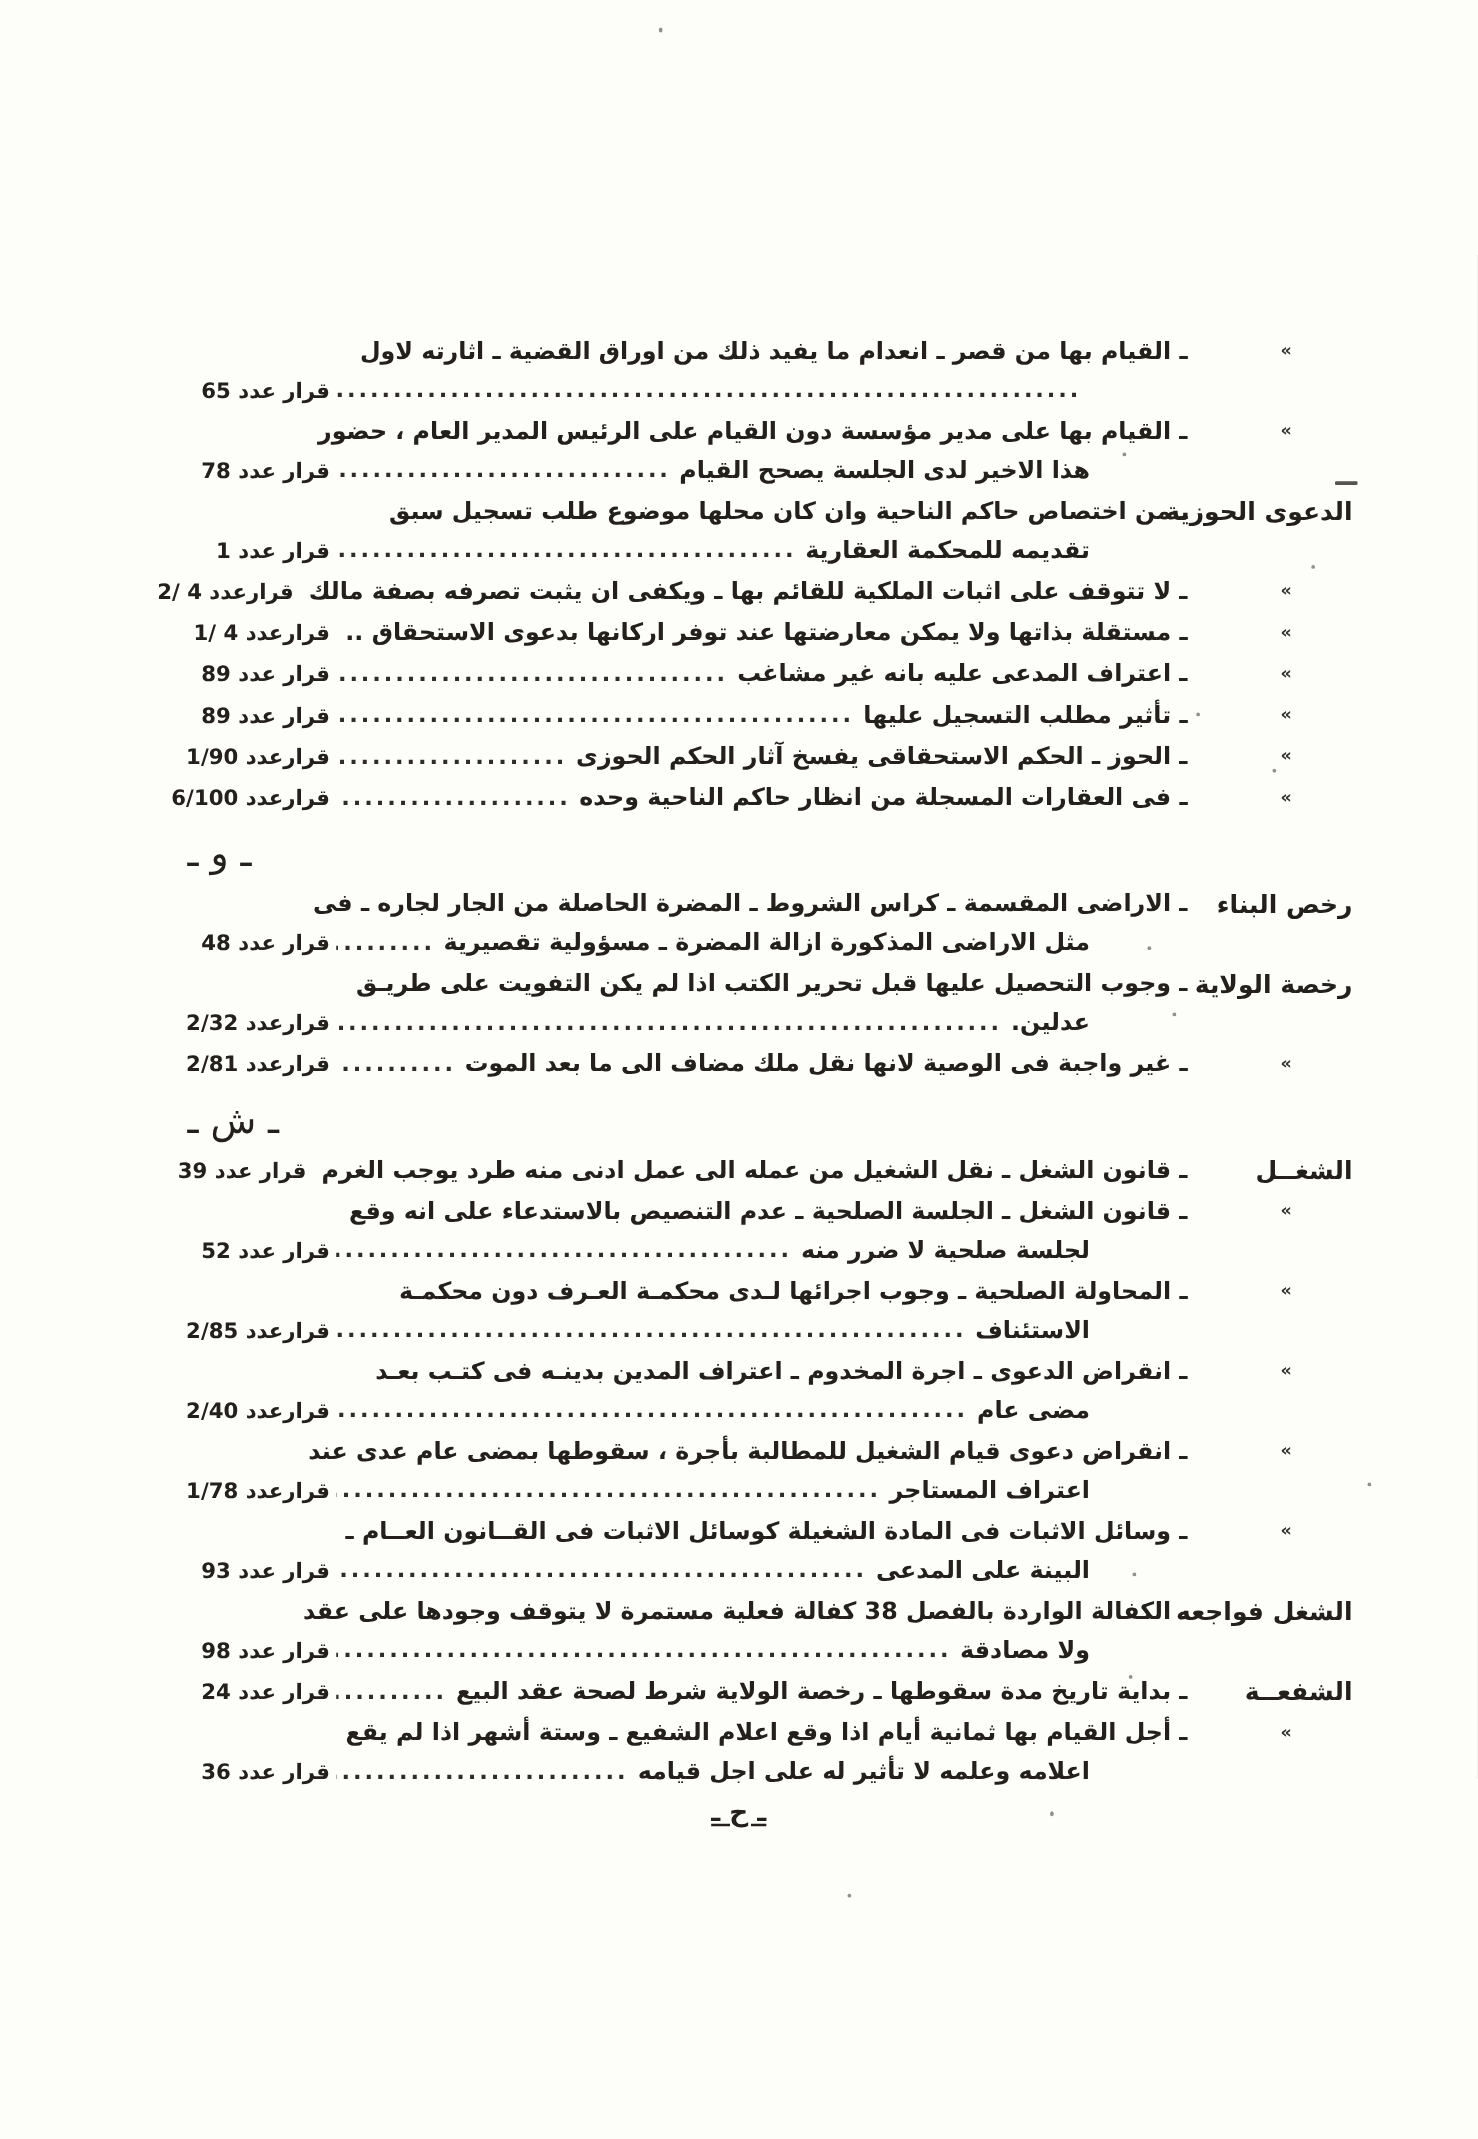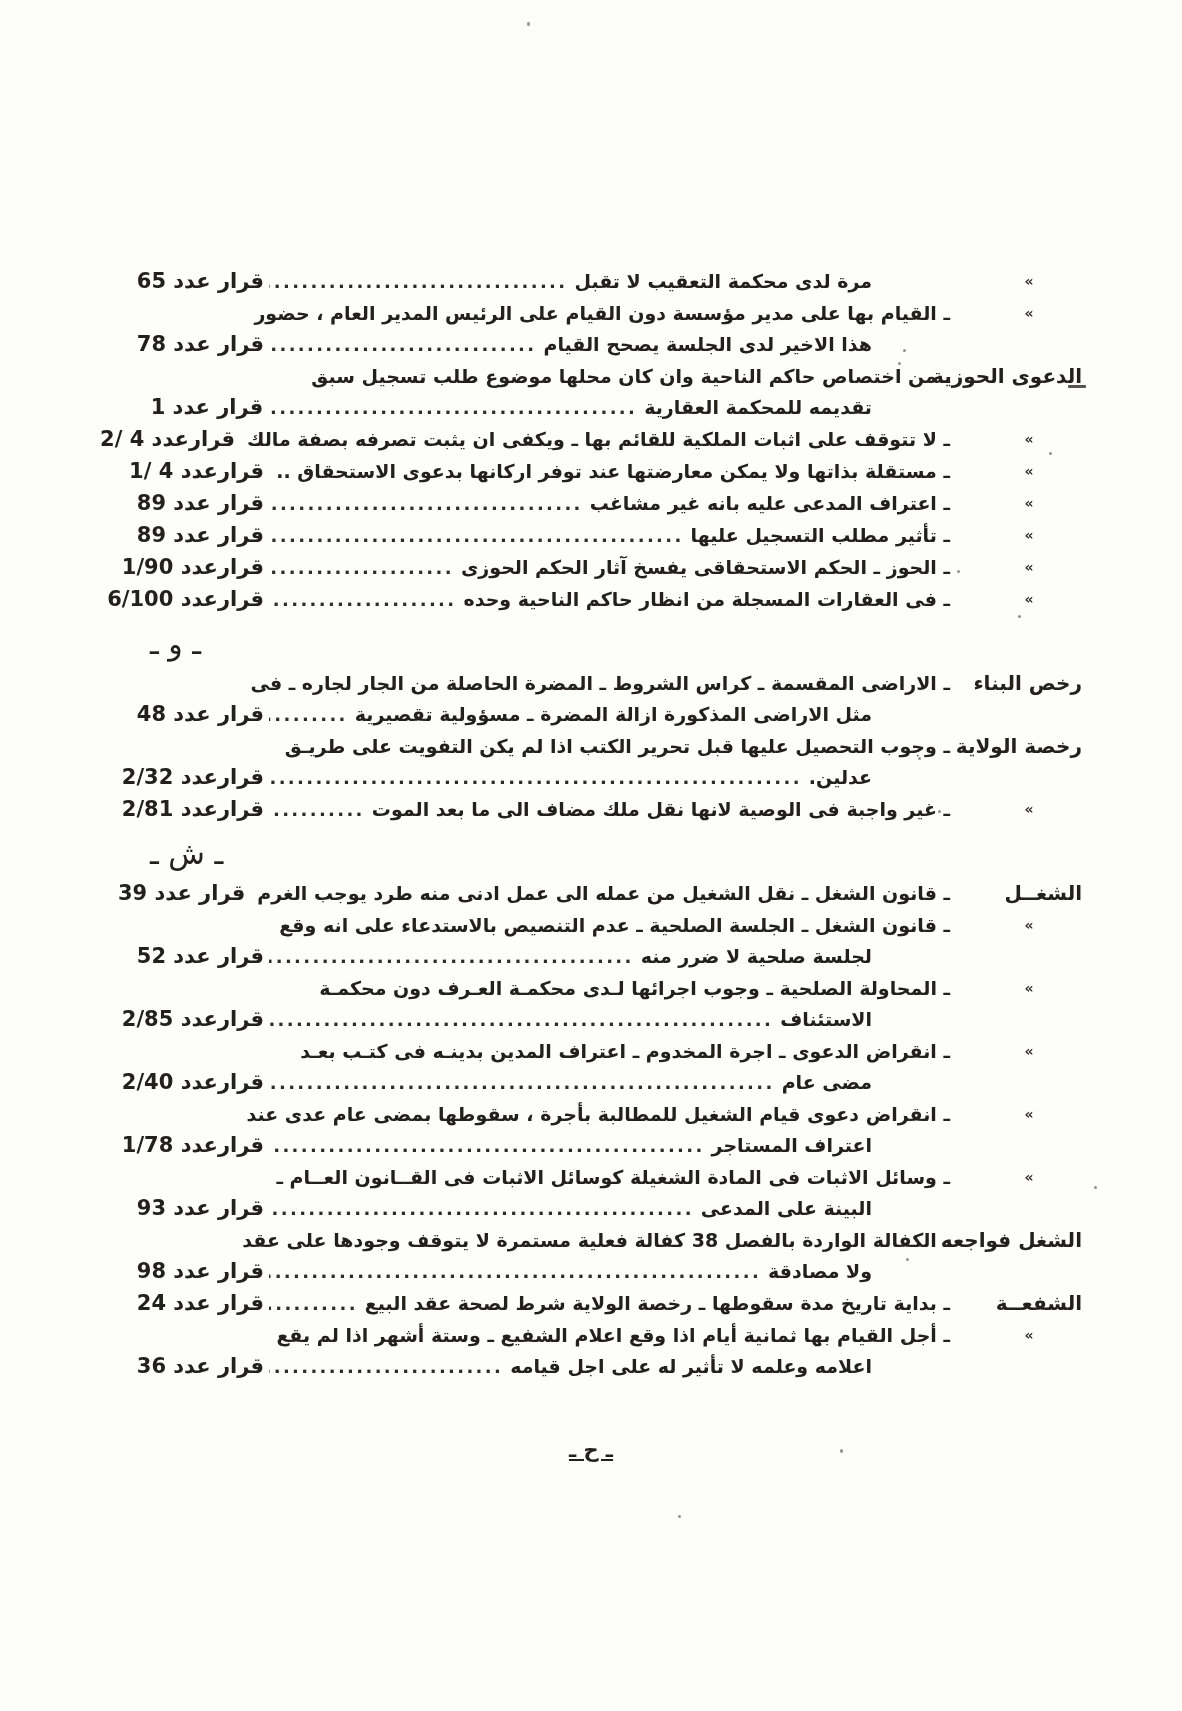"ـ القيام بها من قصر" div.line { html: none -> <div> <span>ـ القيام بها من قصر ـ انعدام ما يفيد ذلك من اوراق القضية ـ اثارته لاول</span> </div> }
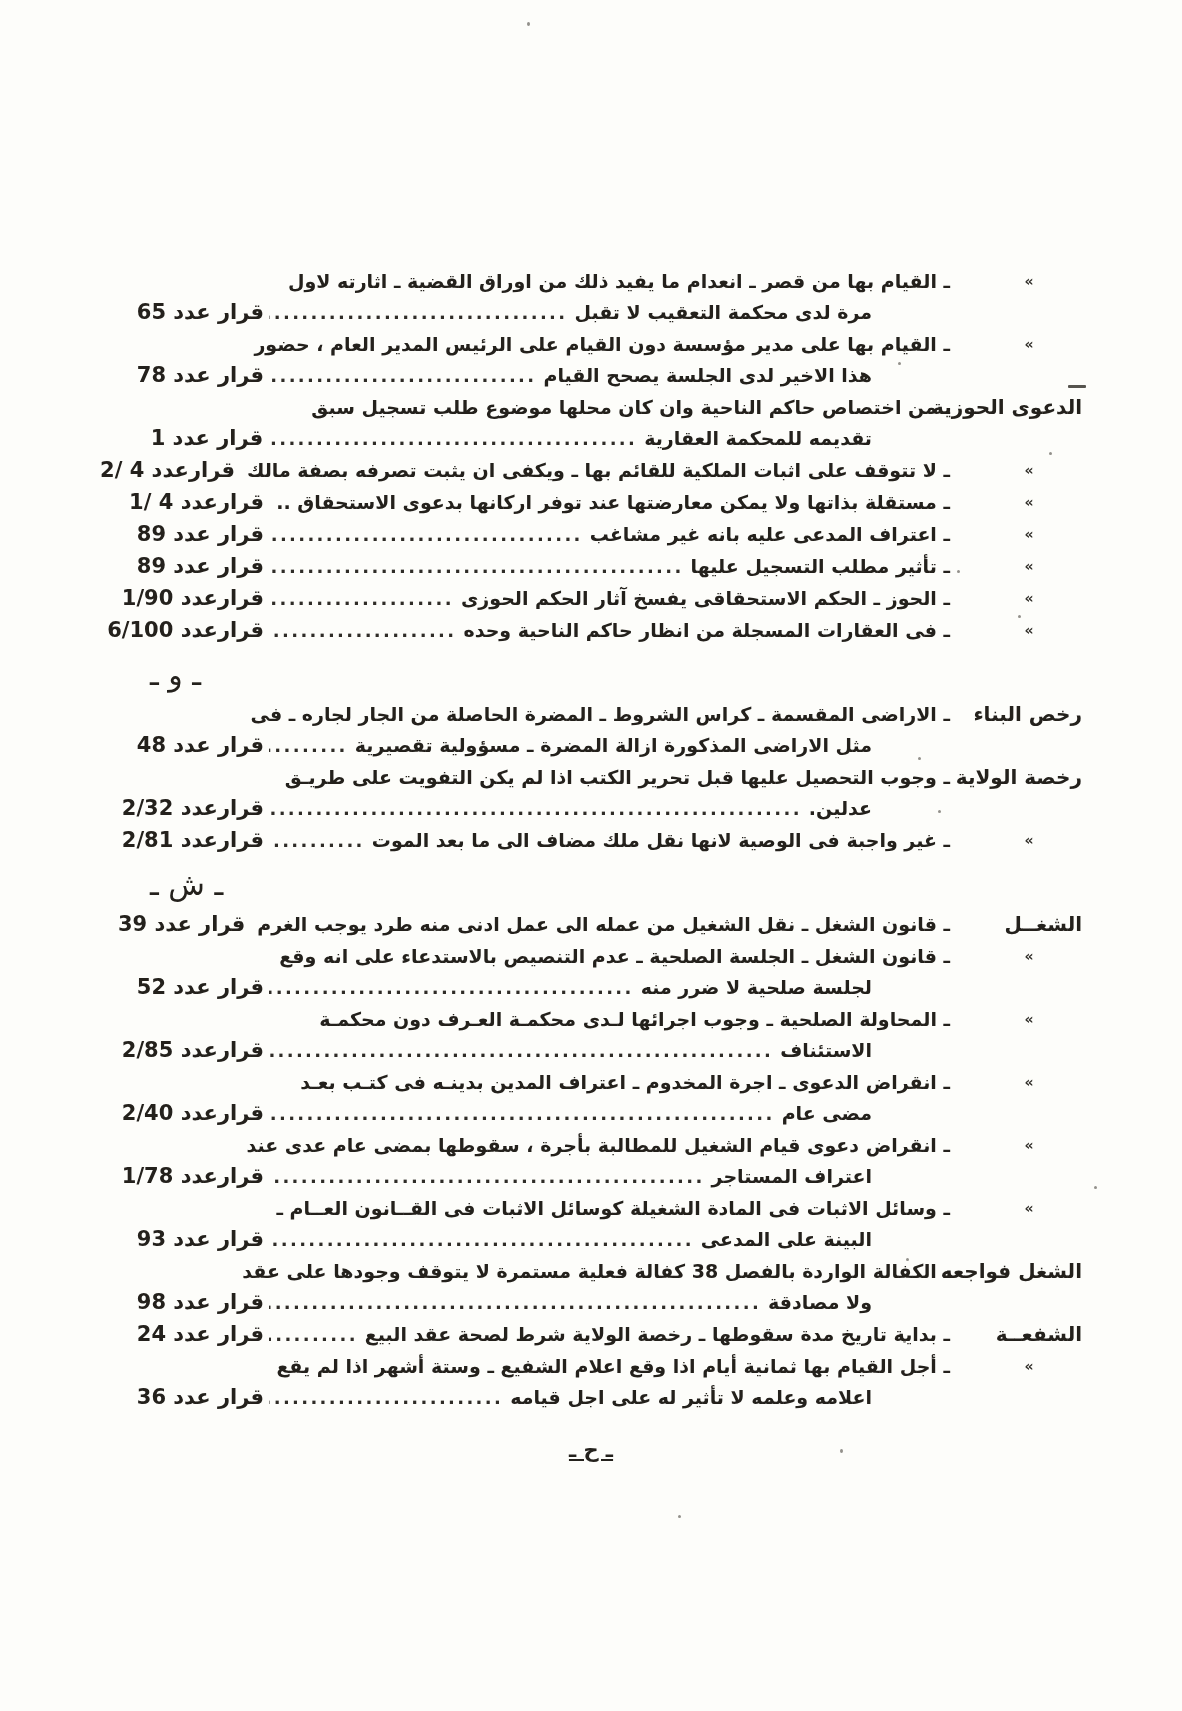"قرار عدد 65" .num { font-size: 21px -> 17px; text-align: center -> right }
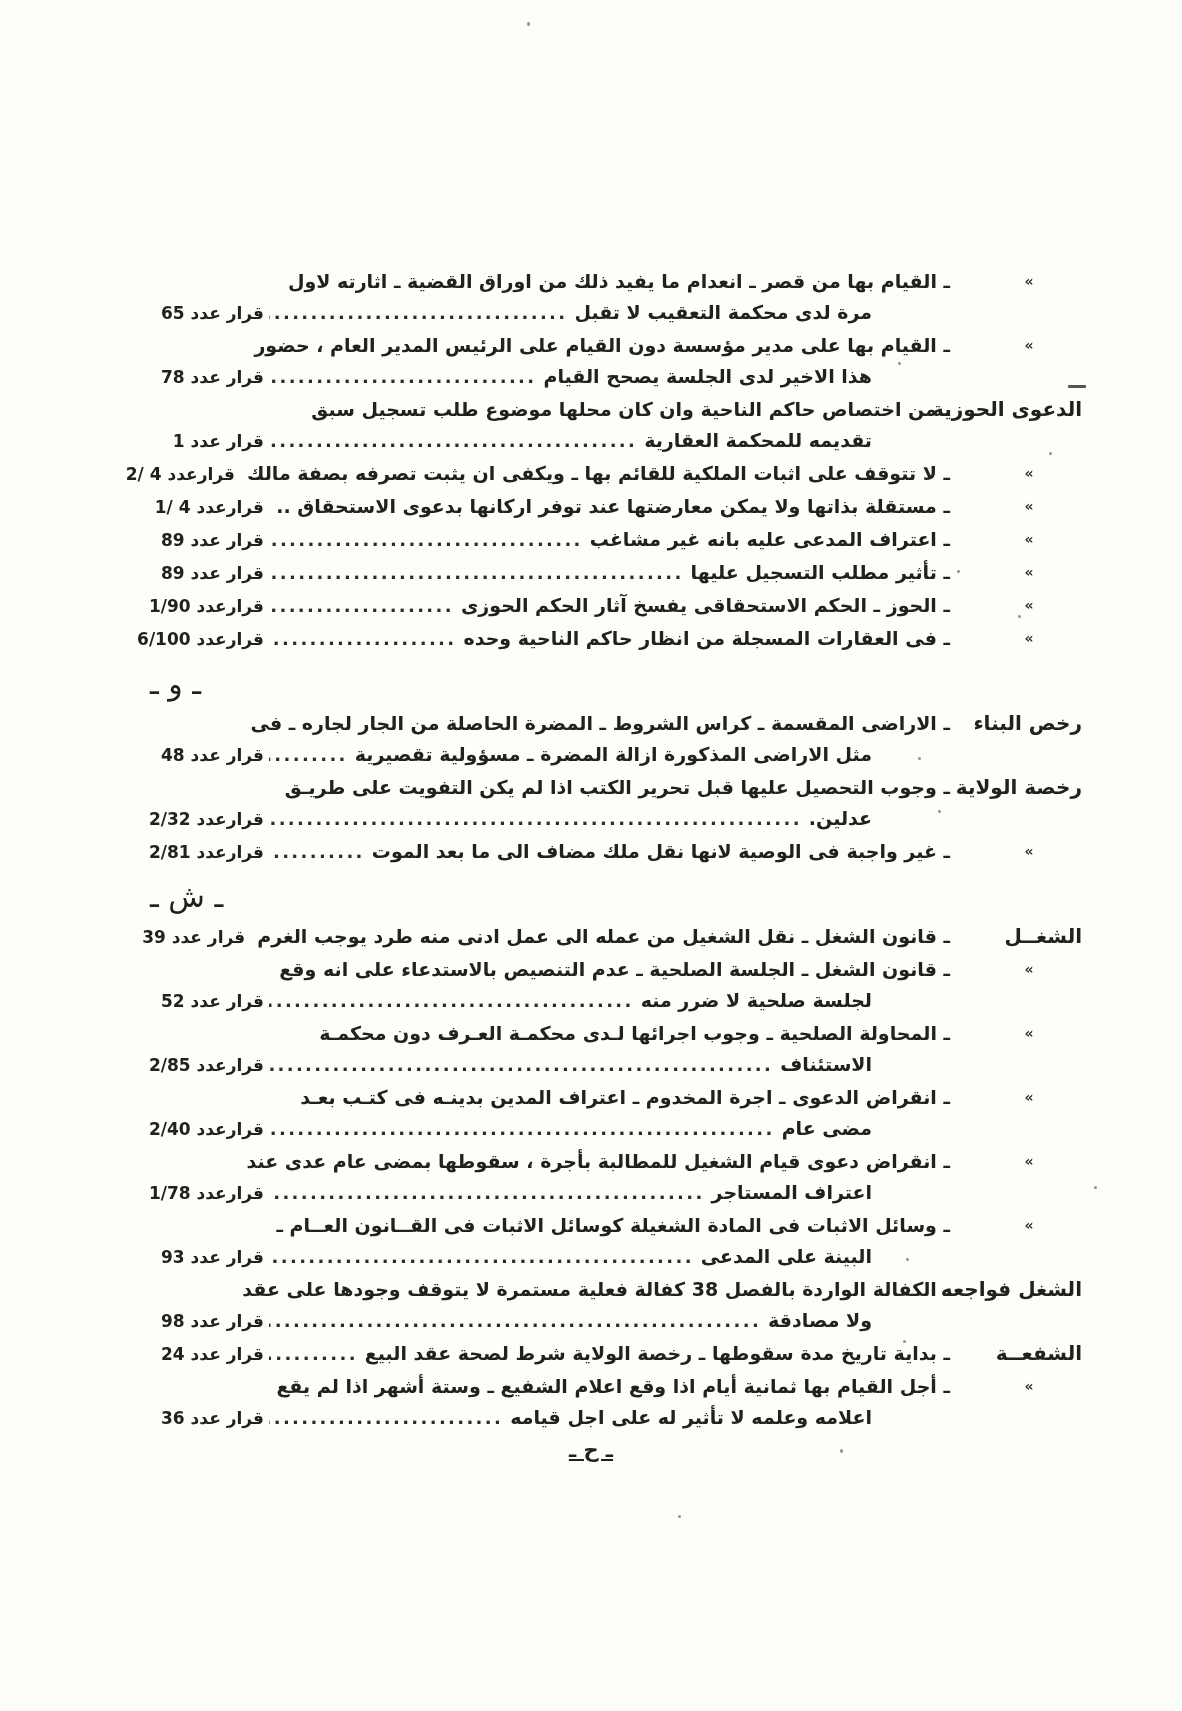"مرة لدى محكمة التعقيب لا" span.t { html: <span>مرة لدى محكمة التعقيب لا تقبل</span> -> none }
